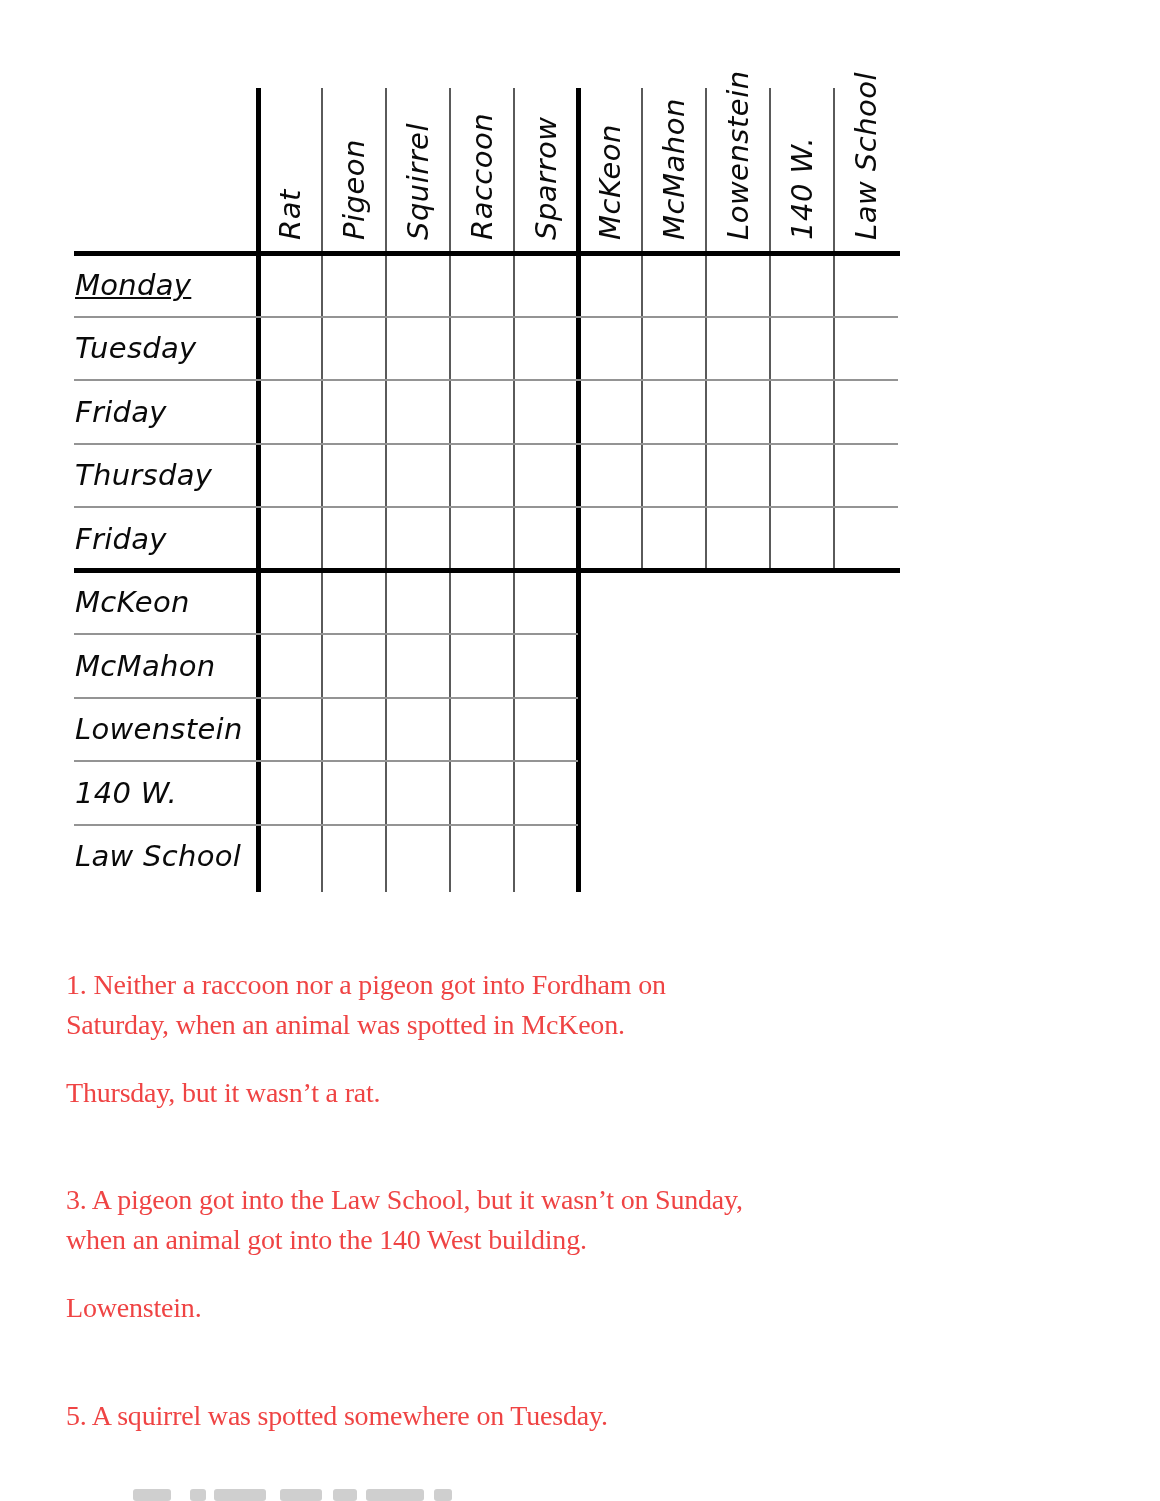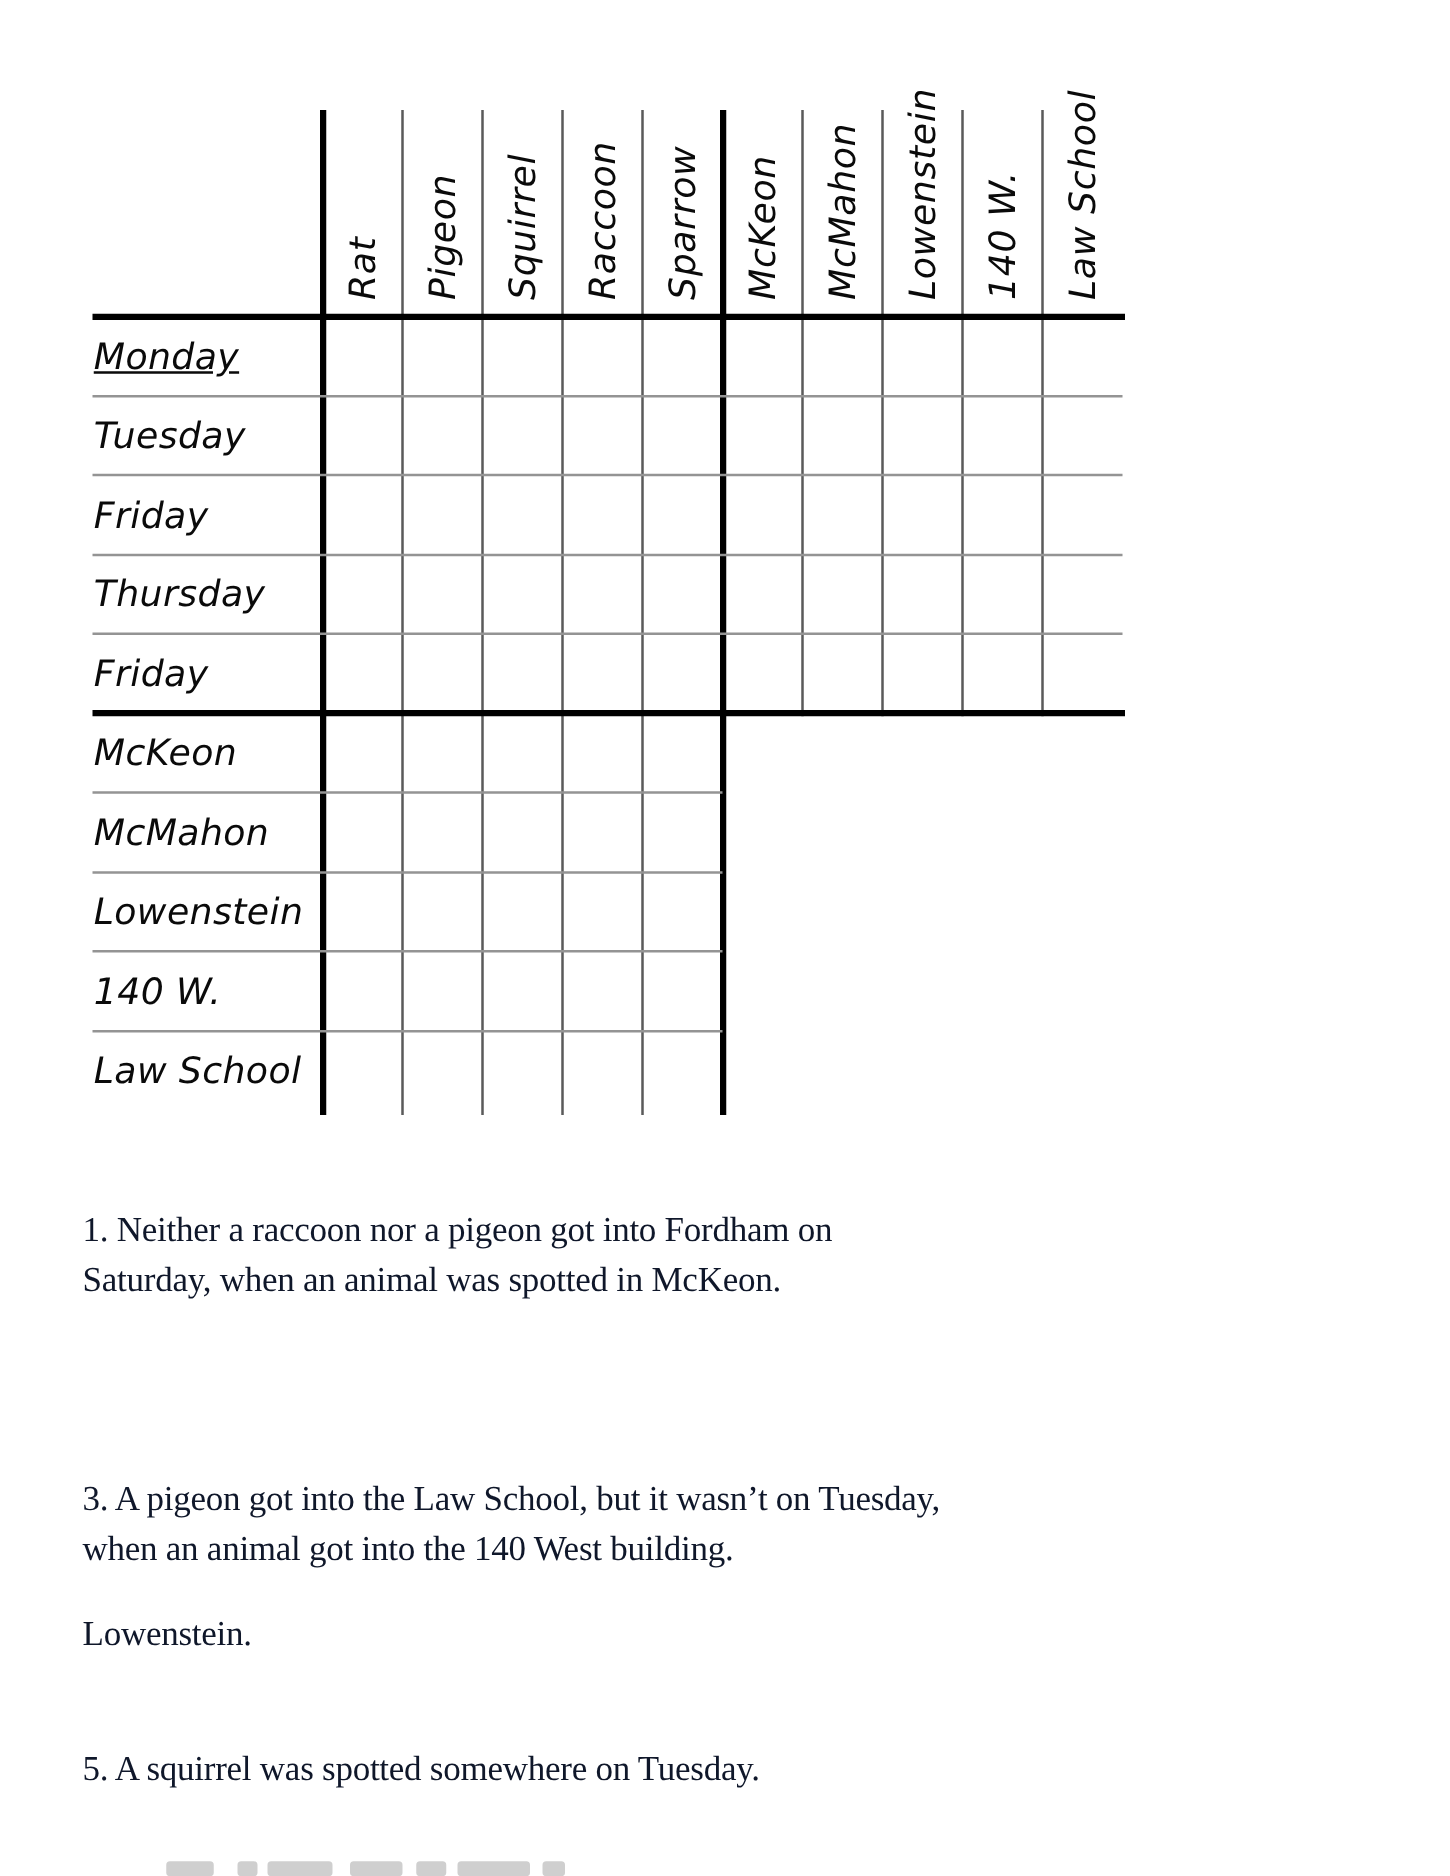"1. Neither a raccoon nor" .clue { color: #0f172a -> #ef4444 }
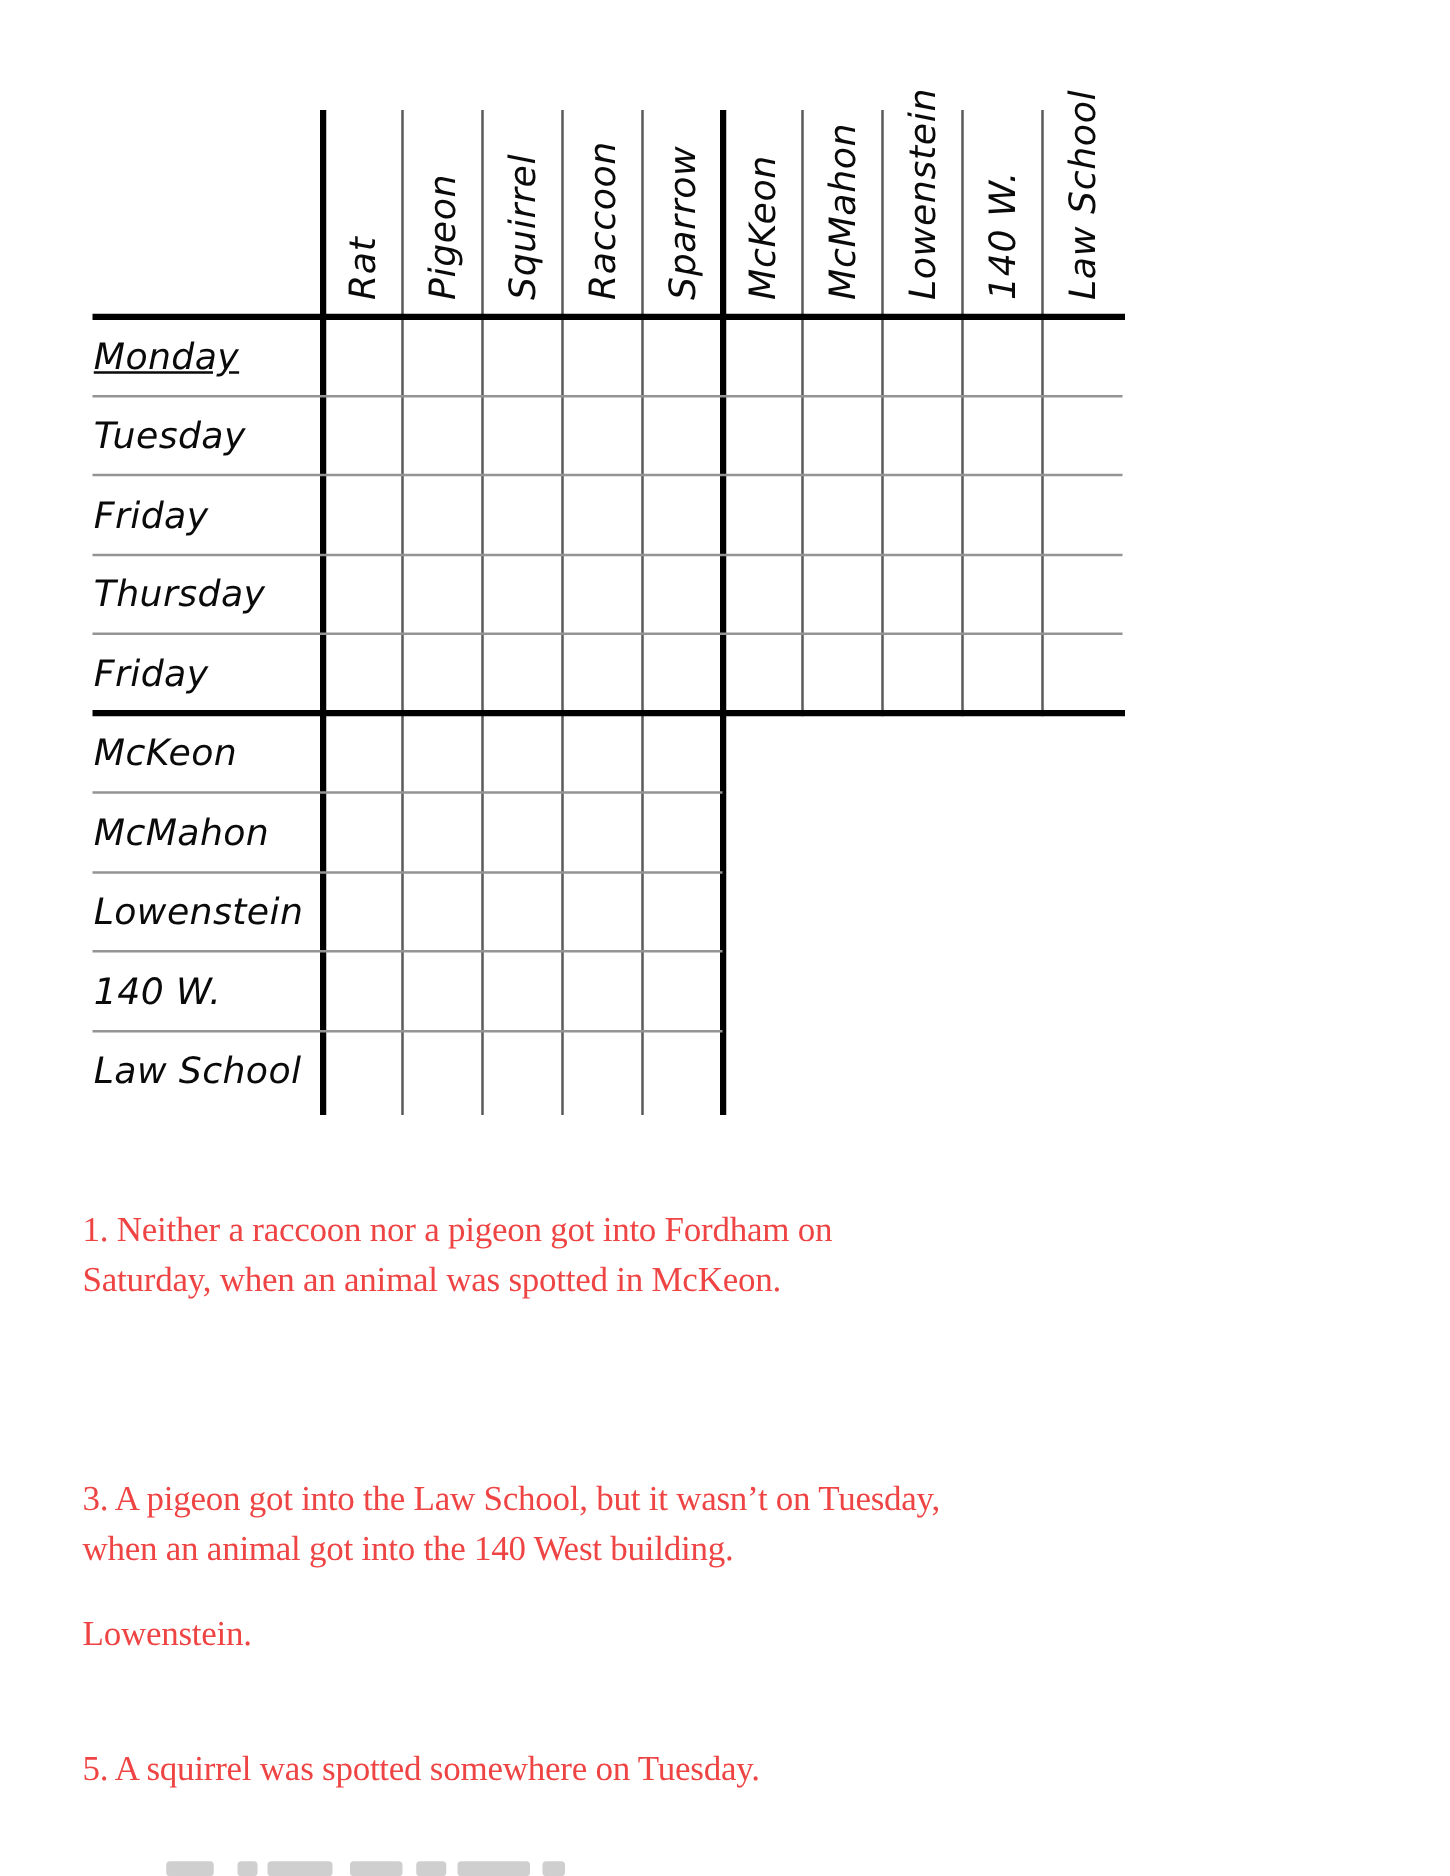"Thursday, but it wasn’t a" div.clue-line { html: none -> <div>Thursday, but it wasn’t a rat.</div> }
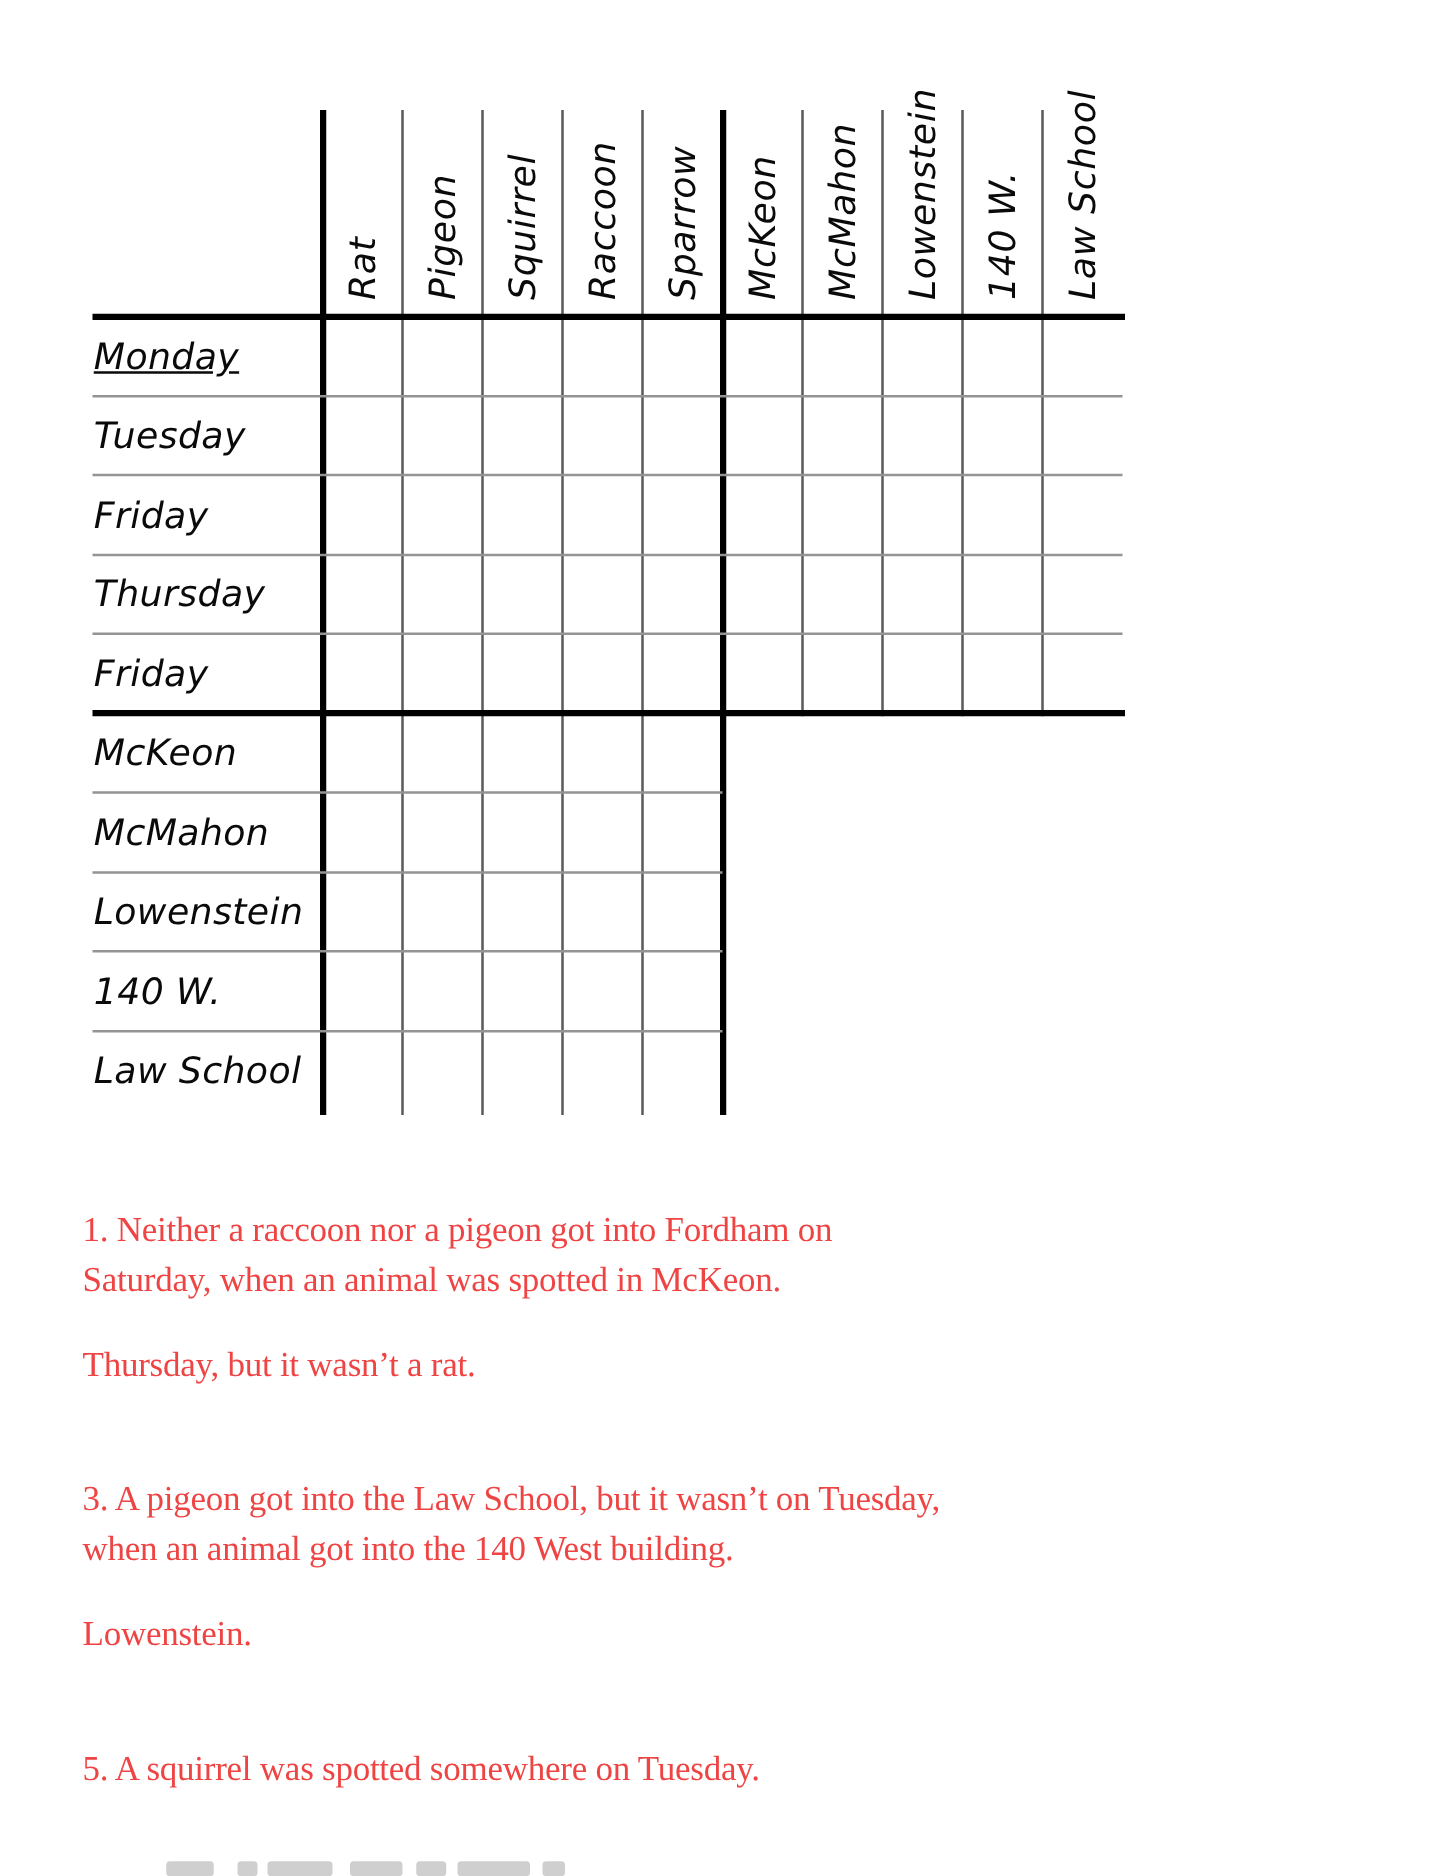"3. A pigeon got into" div.clue-line { text: Tuesday -> Sunday }
